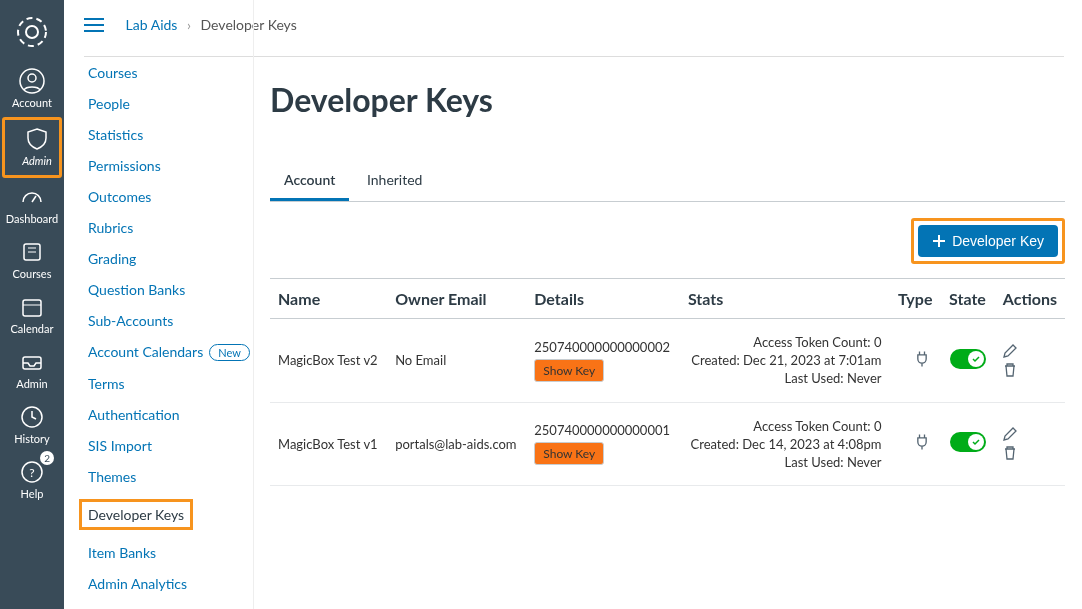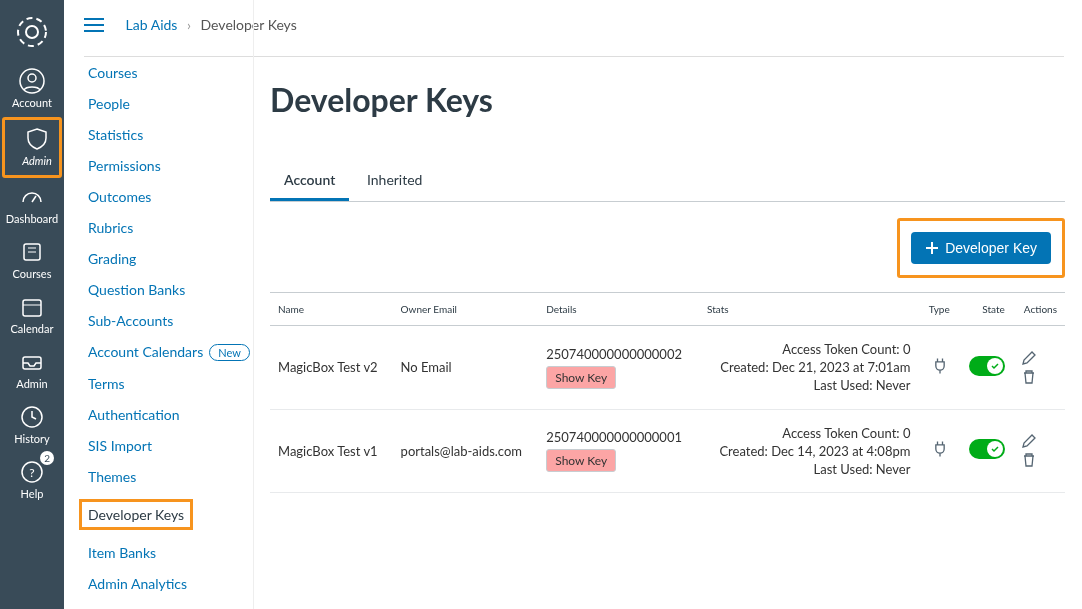"Developer Key" .hl-btn { padding: 11px -> 4px }
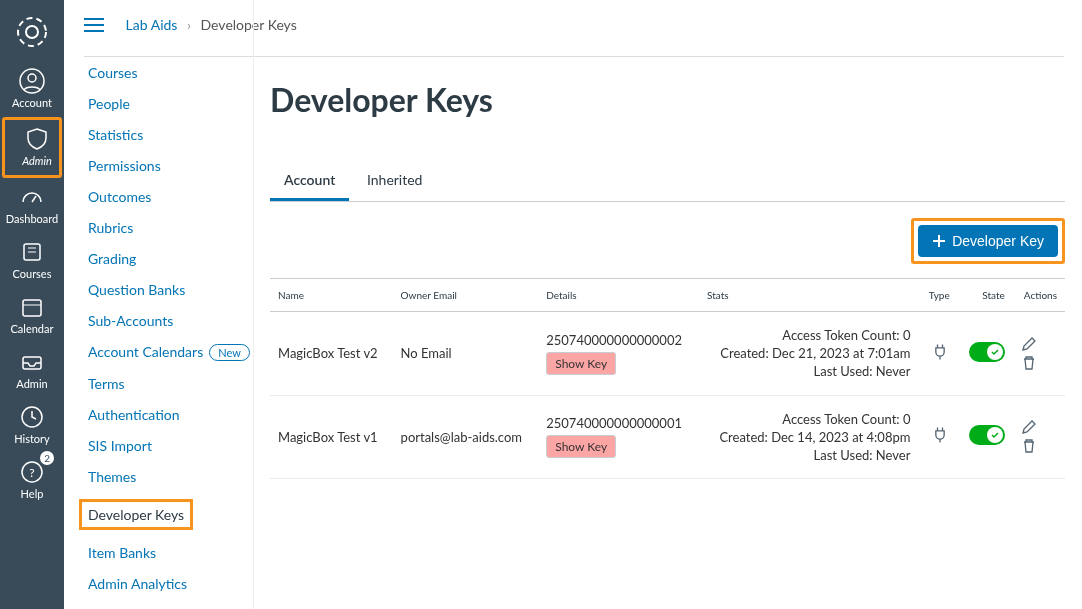"Name" th { font-size: 10px -> 16px; font-weight: 400 -> 700 }
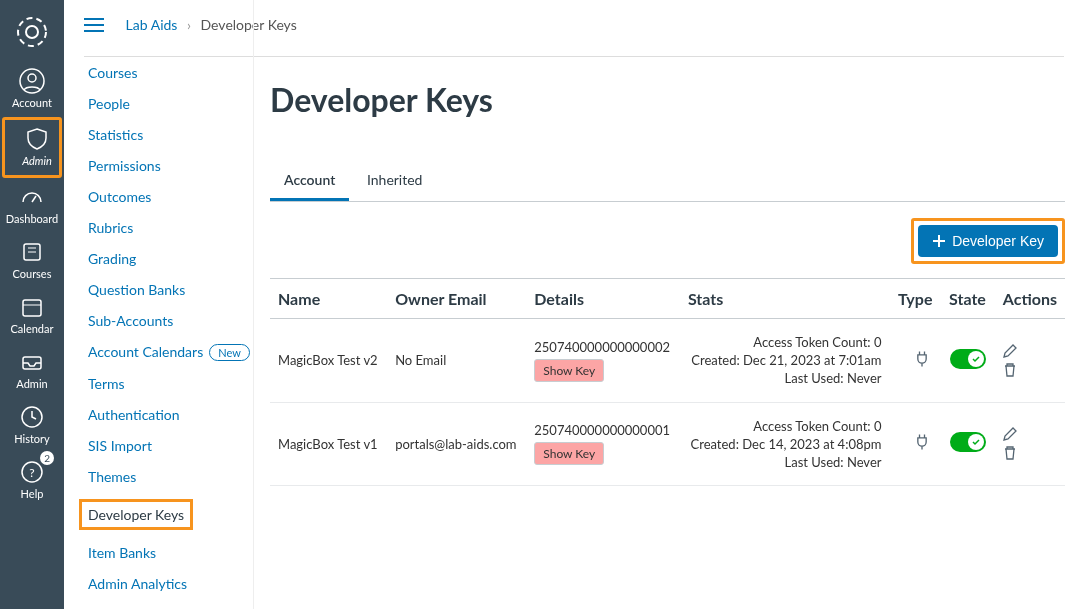"Show Key" .showkey { background: #fca5a5 -> #f97316 }
